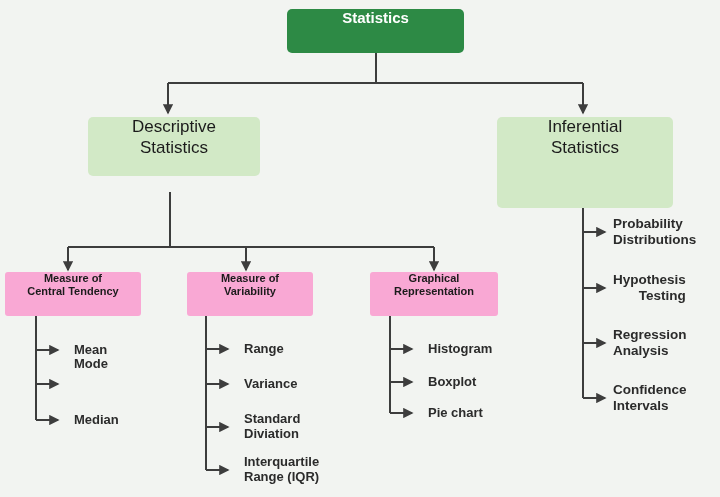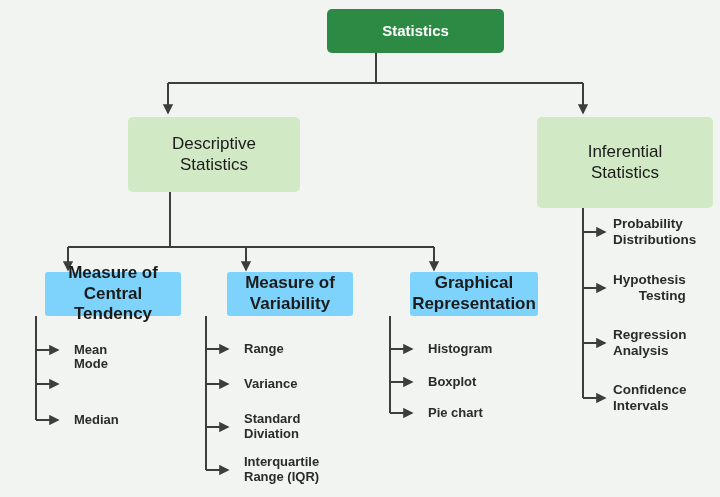"Statistics" .node { align-items: center -> flex-start; margin-left: 40px -> none }
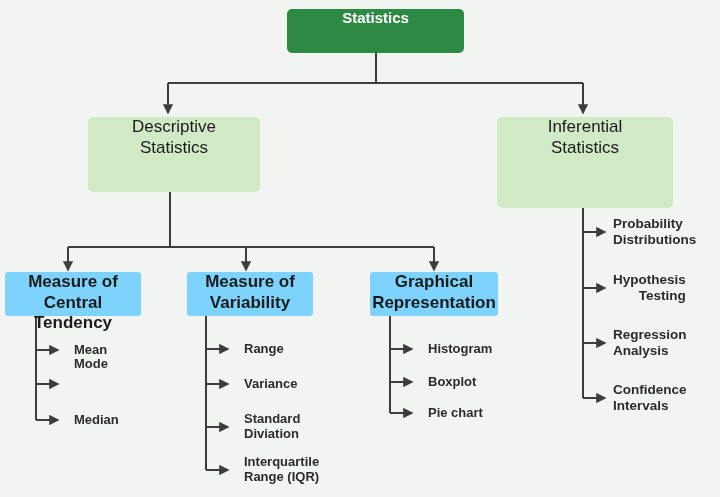"Descriptive" div.node { height: 75px -> 59px }
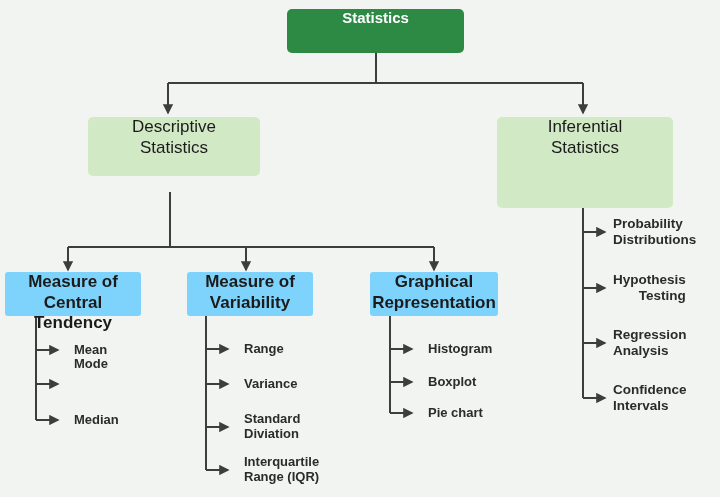"Measure of" .node-category { background: #7dd3fc -> #f9a8d4; font-size: 17px -> 11px }
